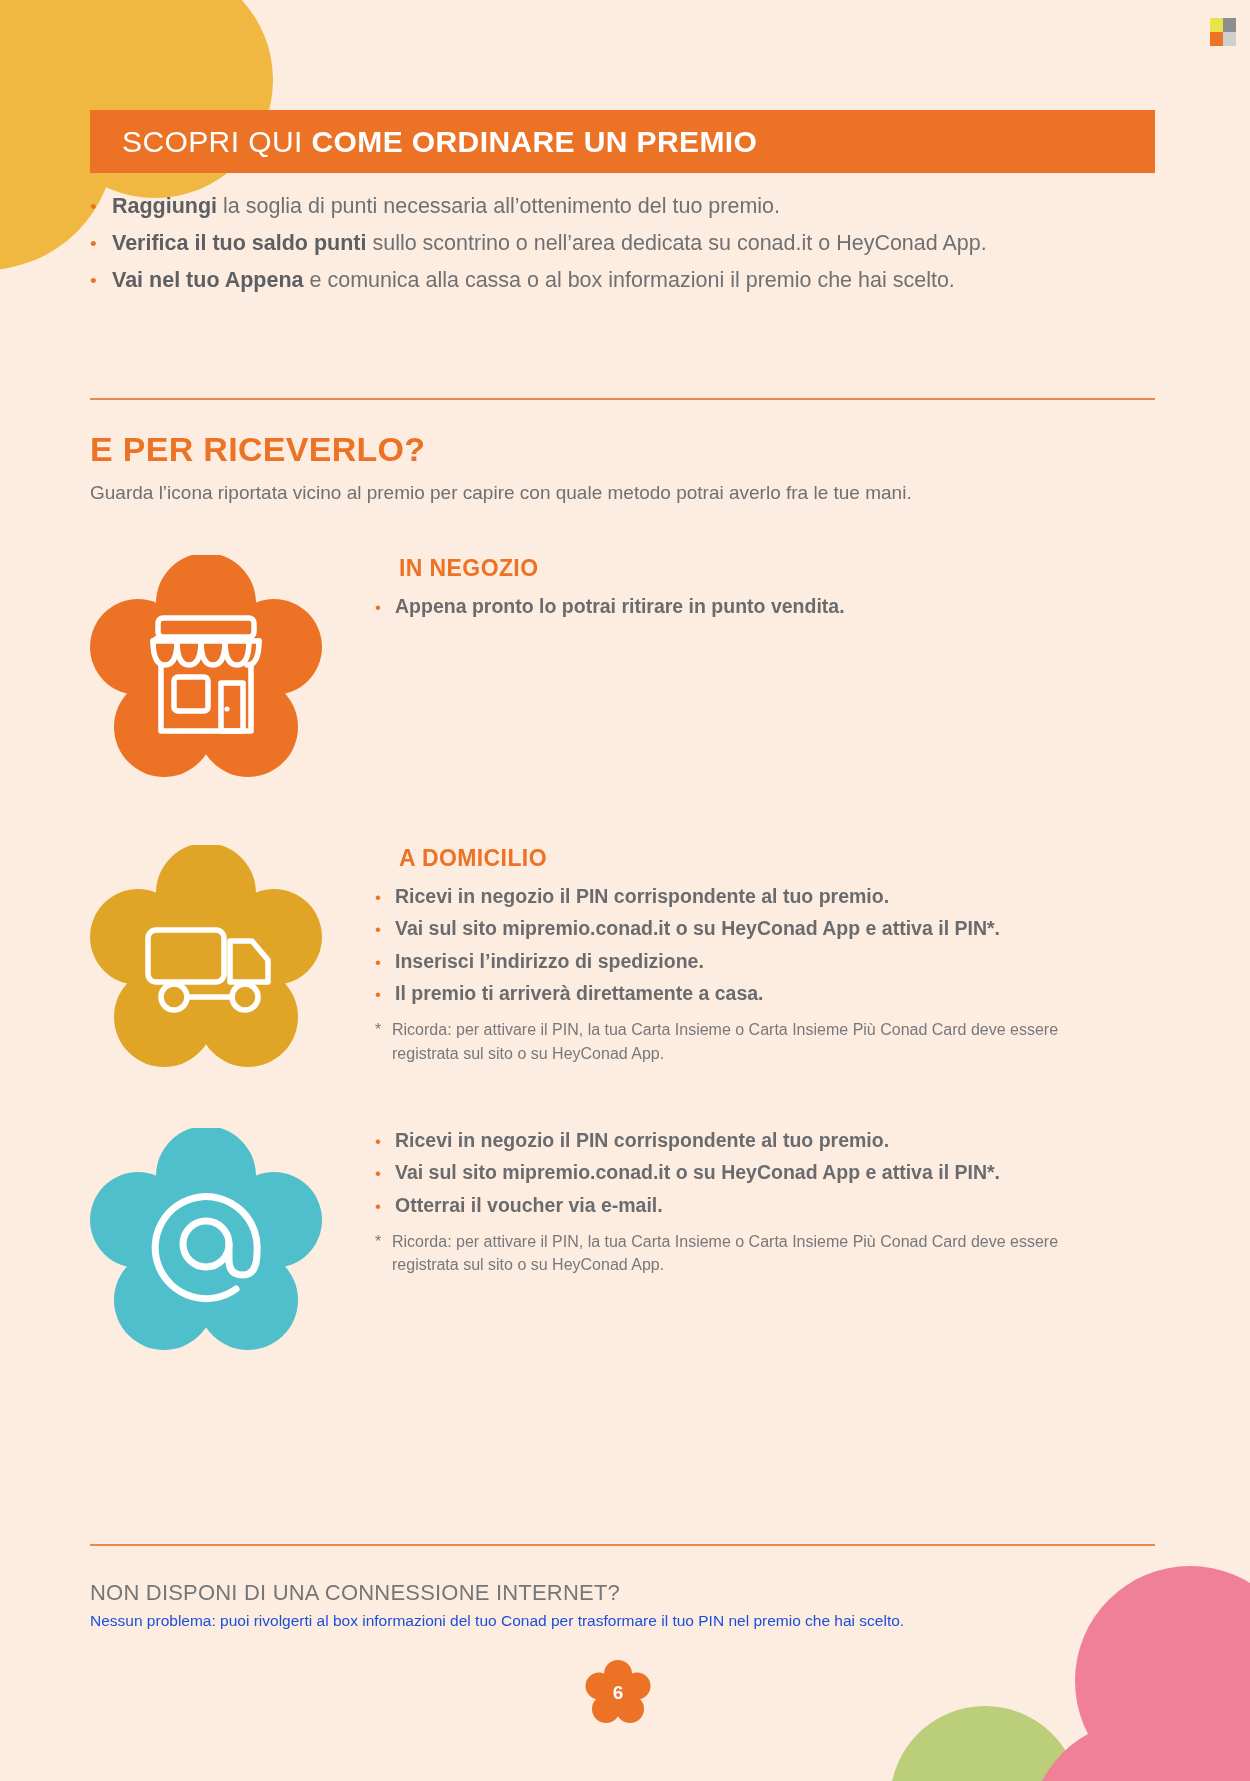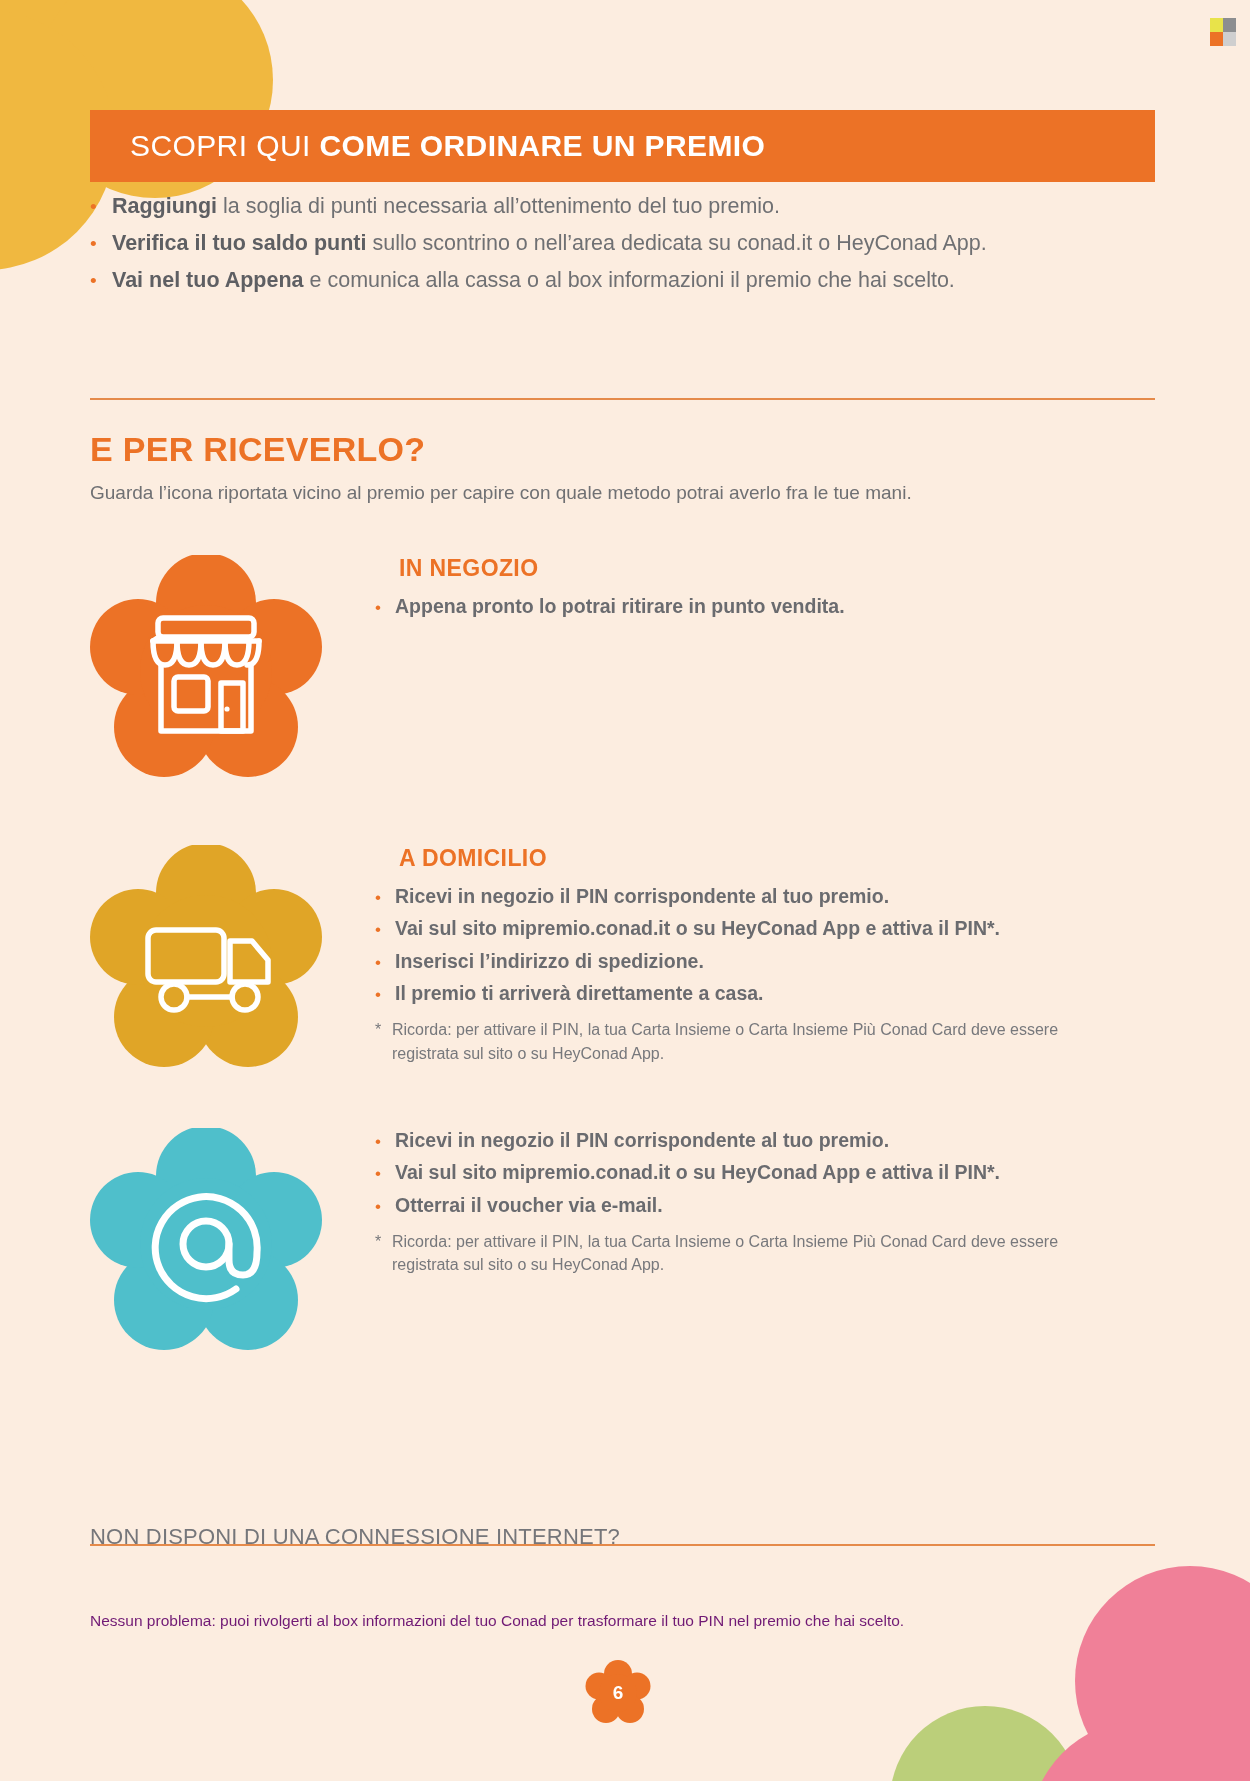"SCOPRI QUI COME ORDINARE UN" .banner { height: 72px -> 63px; padding-left: 40px -> 32px }
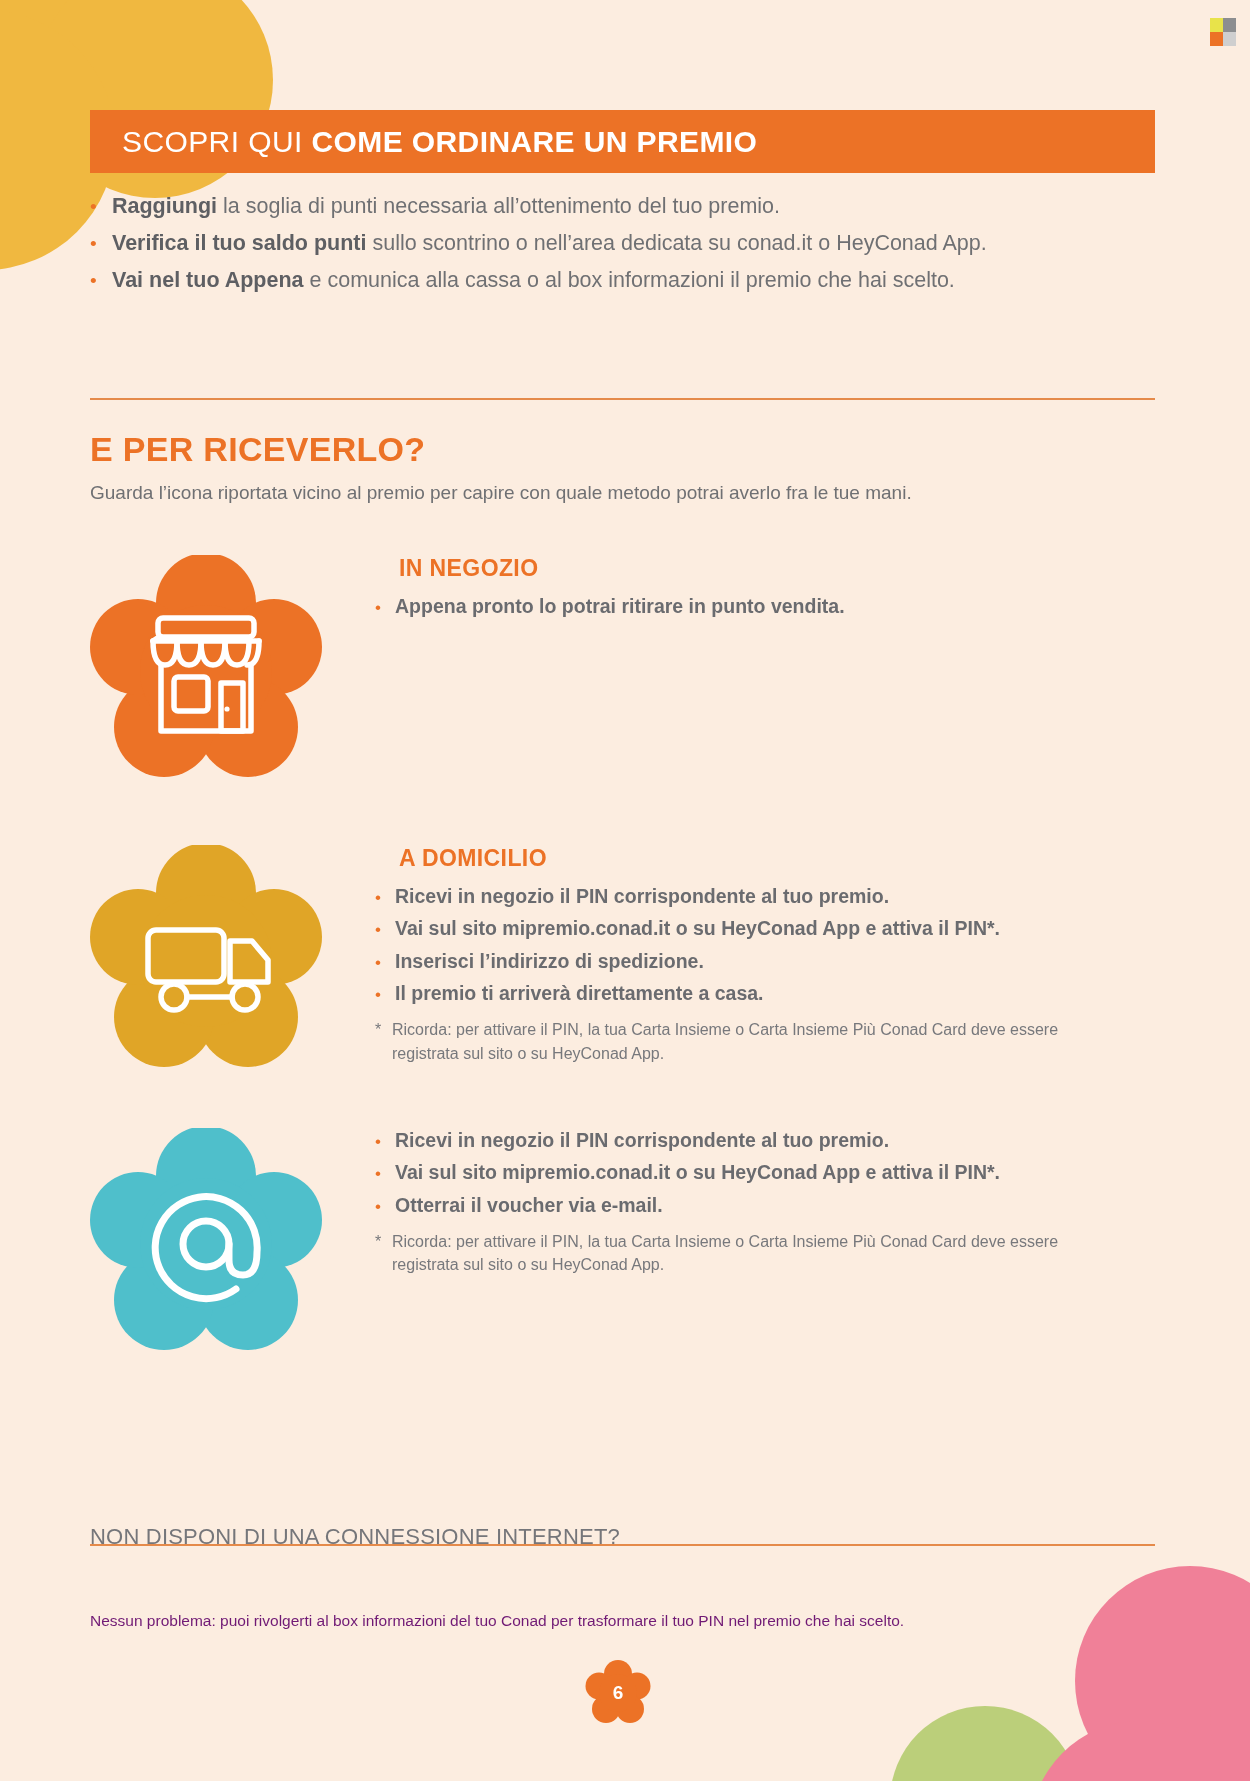"NON DISPONI DI UNA CONNESSIONE" .foot-title { top: 1524px -> 1580px }
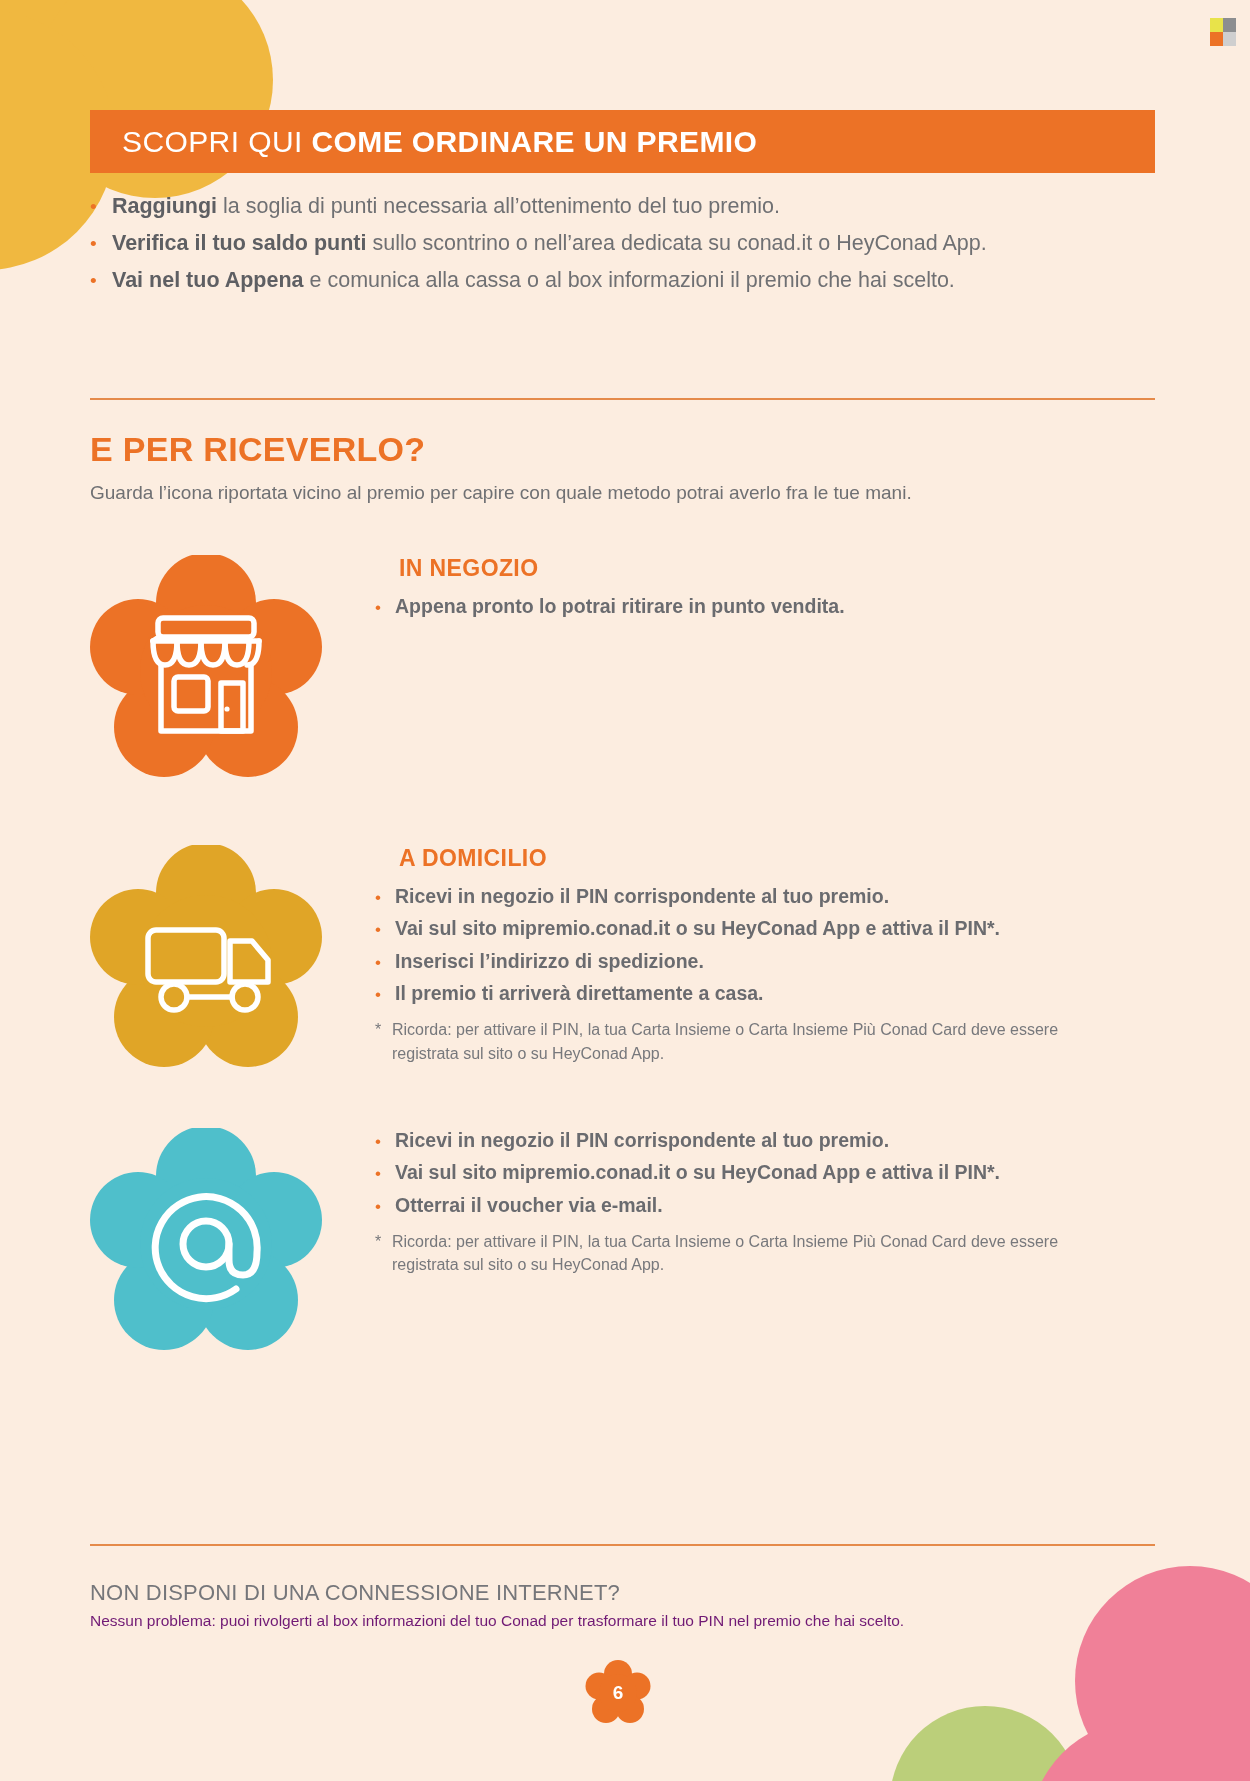"Nessun problema: puoi rivolgerti al" .foot-sub { color: #701a75 -> #1d4ed8 }
